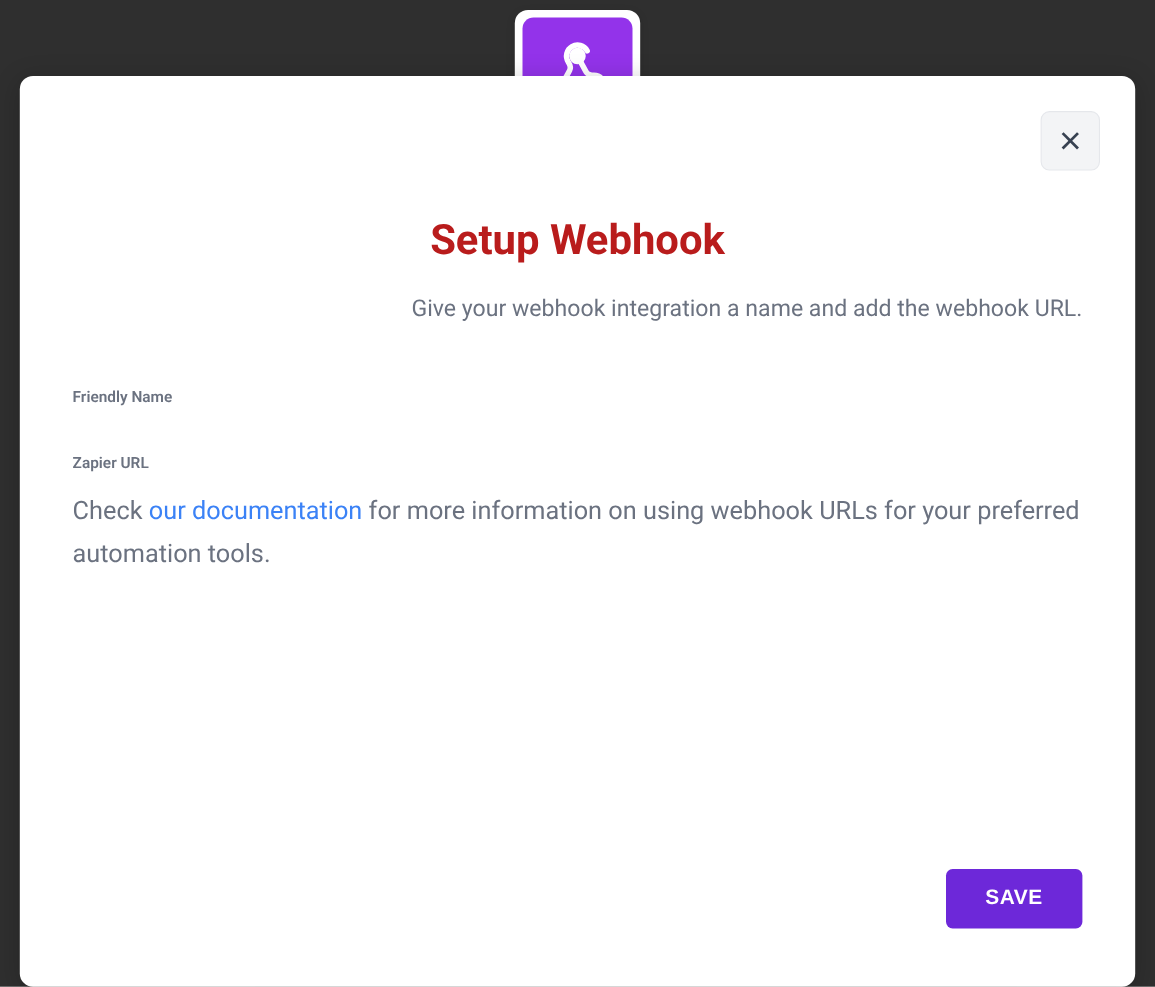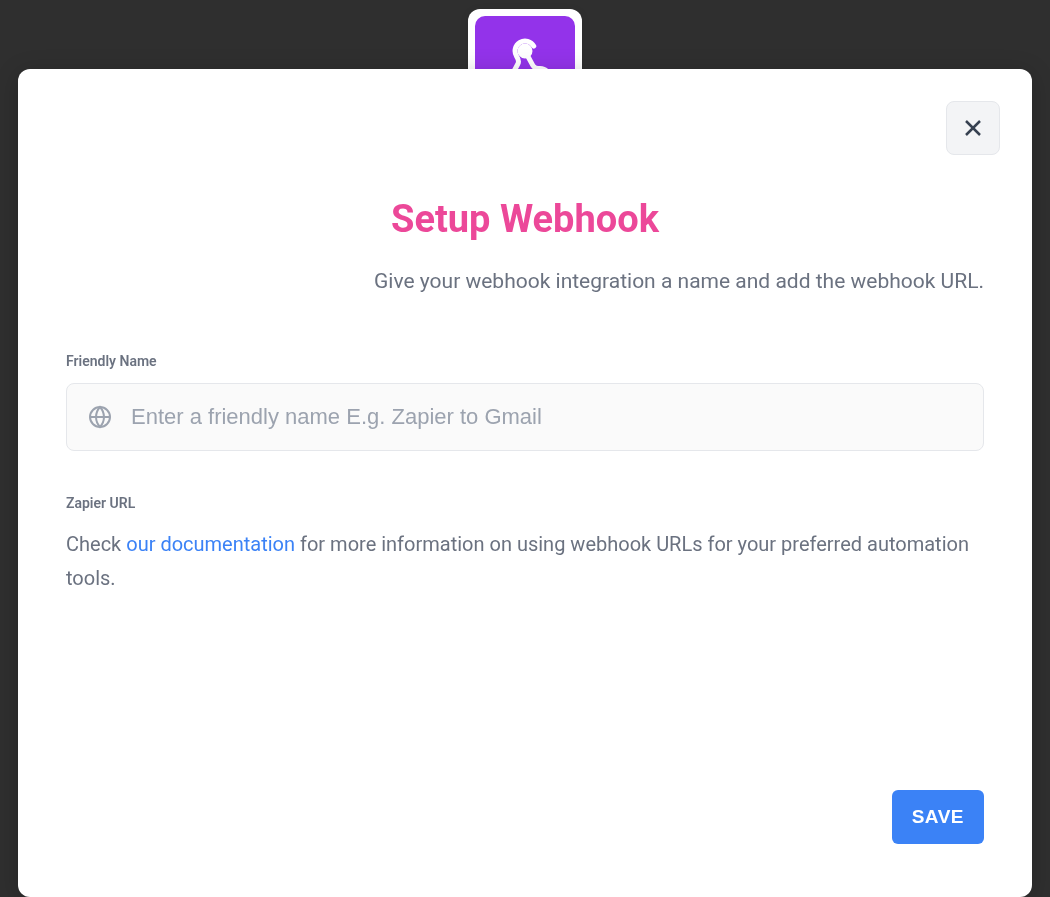"Setup Webhook" .modal-title { color: #ec4899 -> #b91c1c }
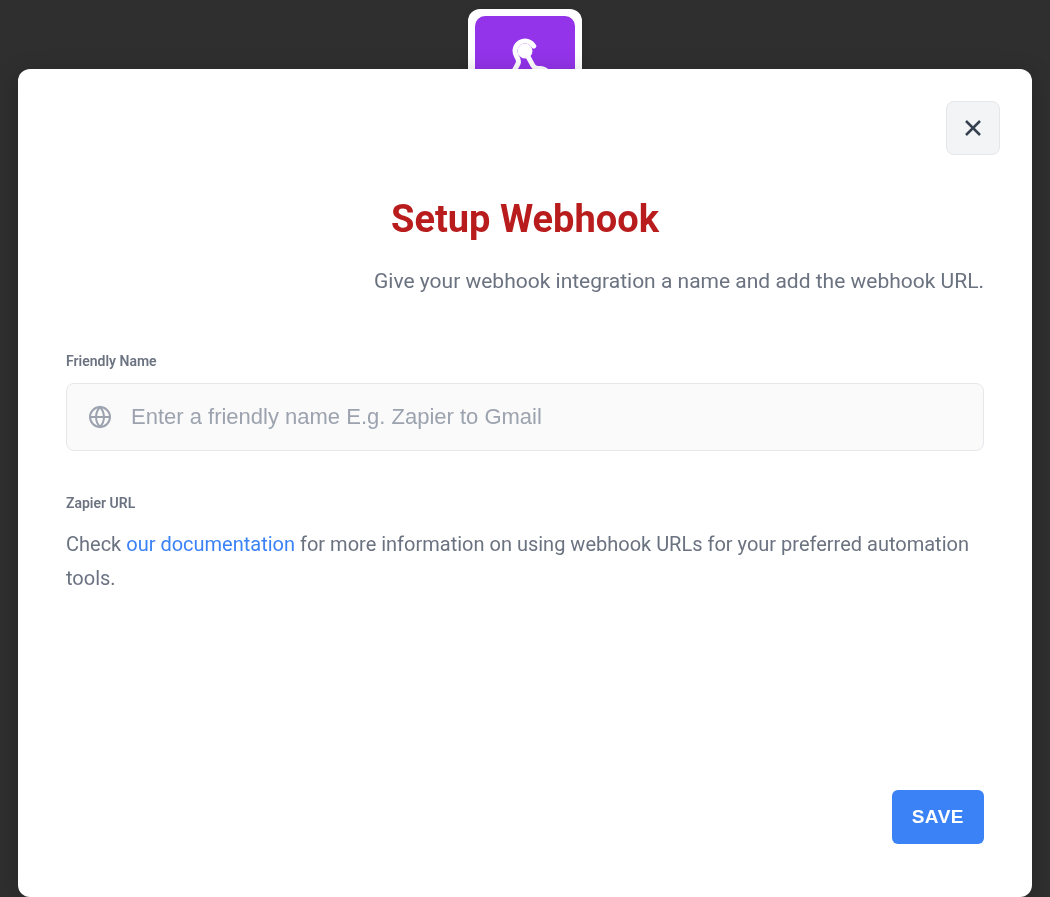"Enter a friendly name E.g." div.input-wrapper { html: <div> <span> <svg> <circle></circle> <line></line> <path></path> </svg> </span> <input> </div> -> none }
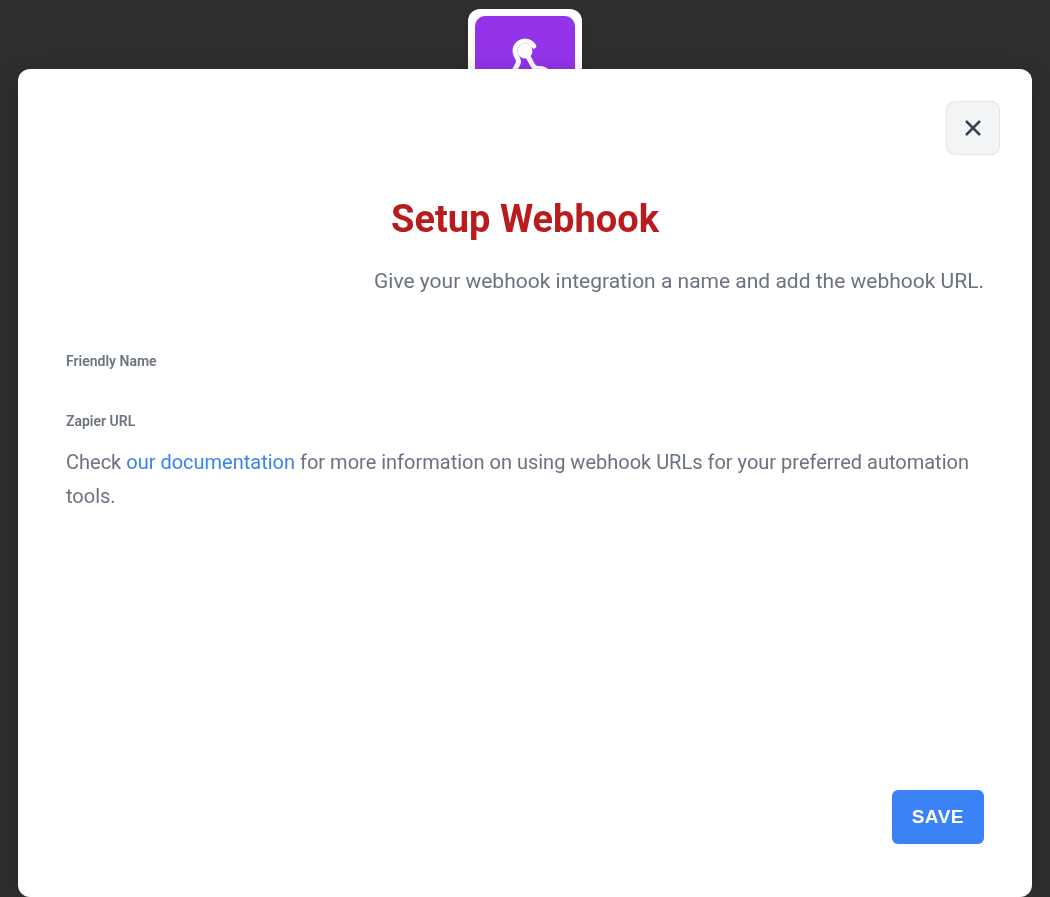"Check our documentation for more" .helper-text { font-size: 20px -> 23px }
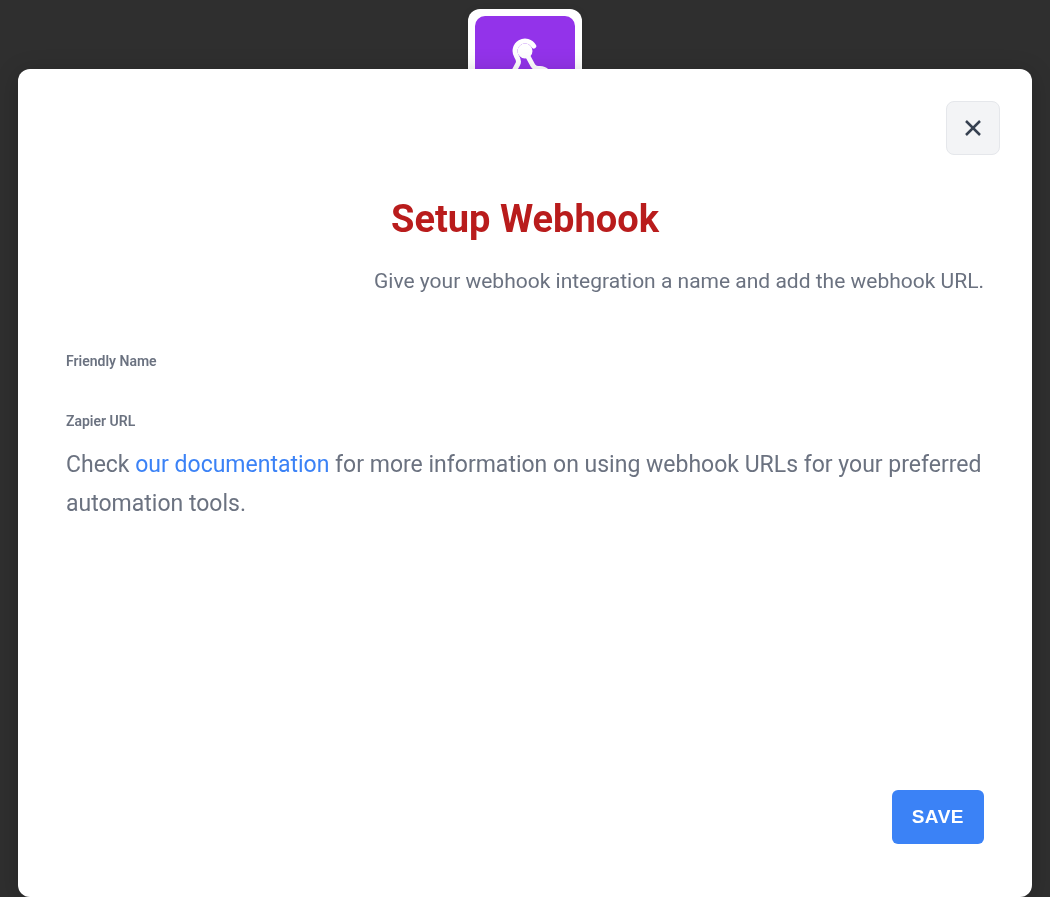"SAVE" .save-button { background: #3b82f6 -> #6d28d9; padding: 16px 20px -> 16px 36px }
